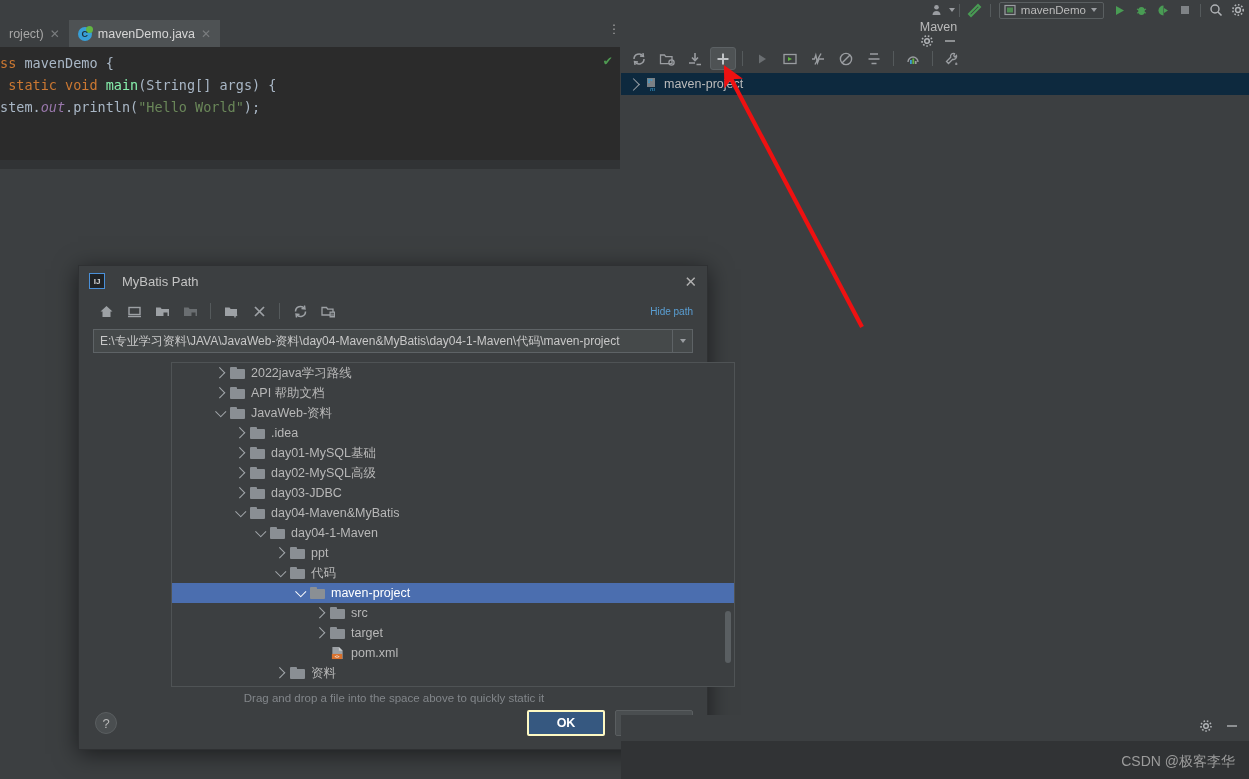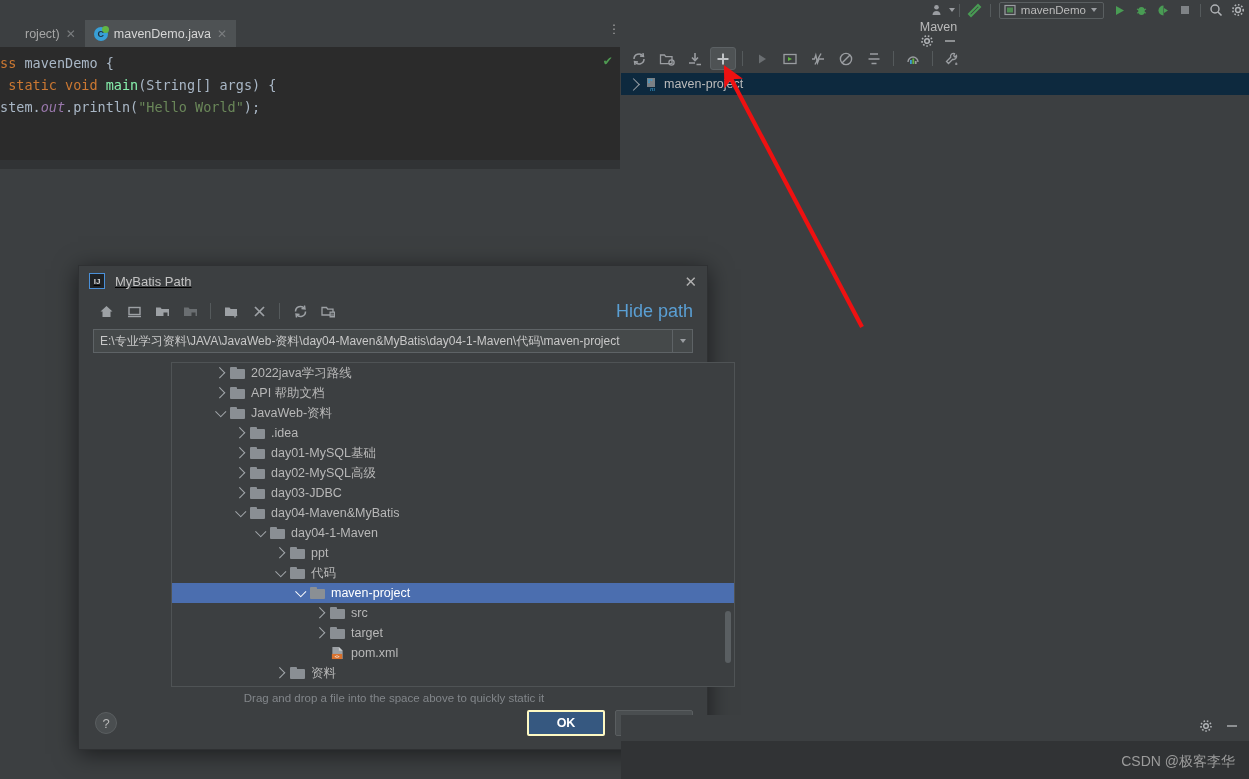"roject)" .tabs-row { padding-left: 16px -> none }
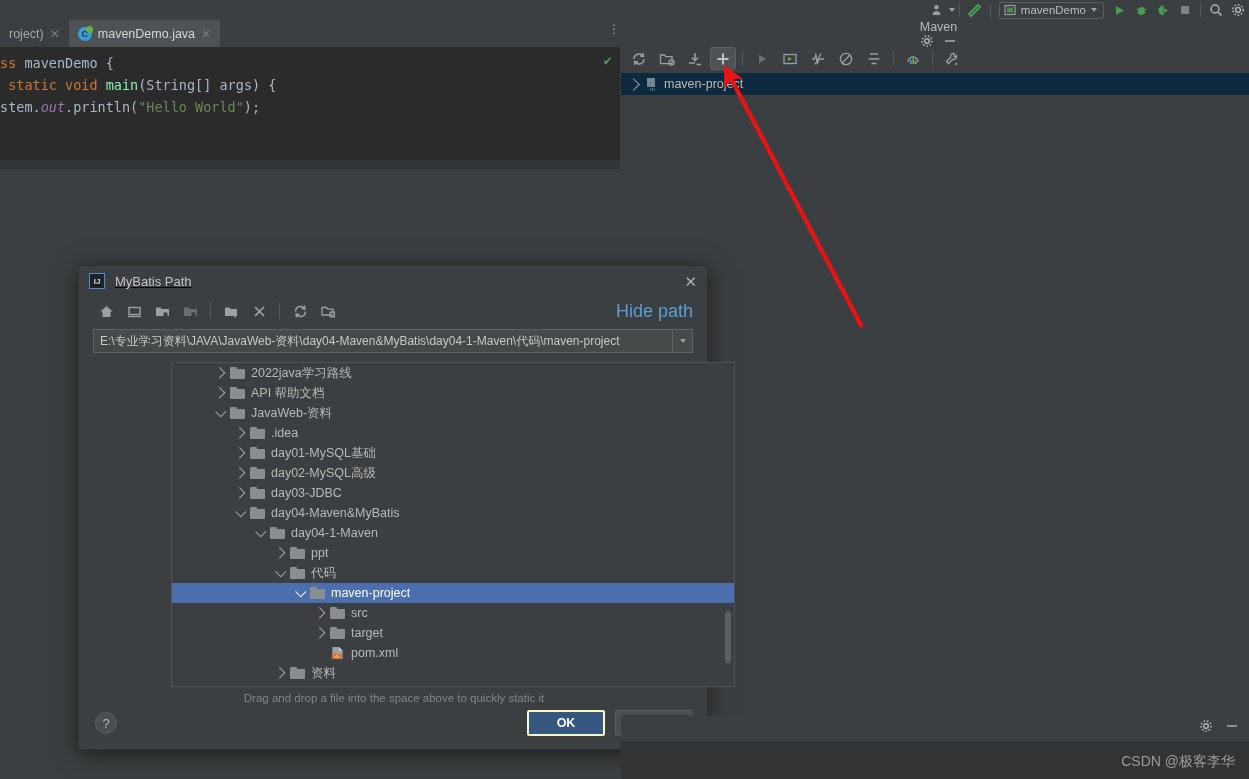"IJ" .dlg-title-left { gap: 10px -> 17px; text-decoration: underline -> none }
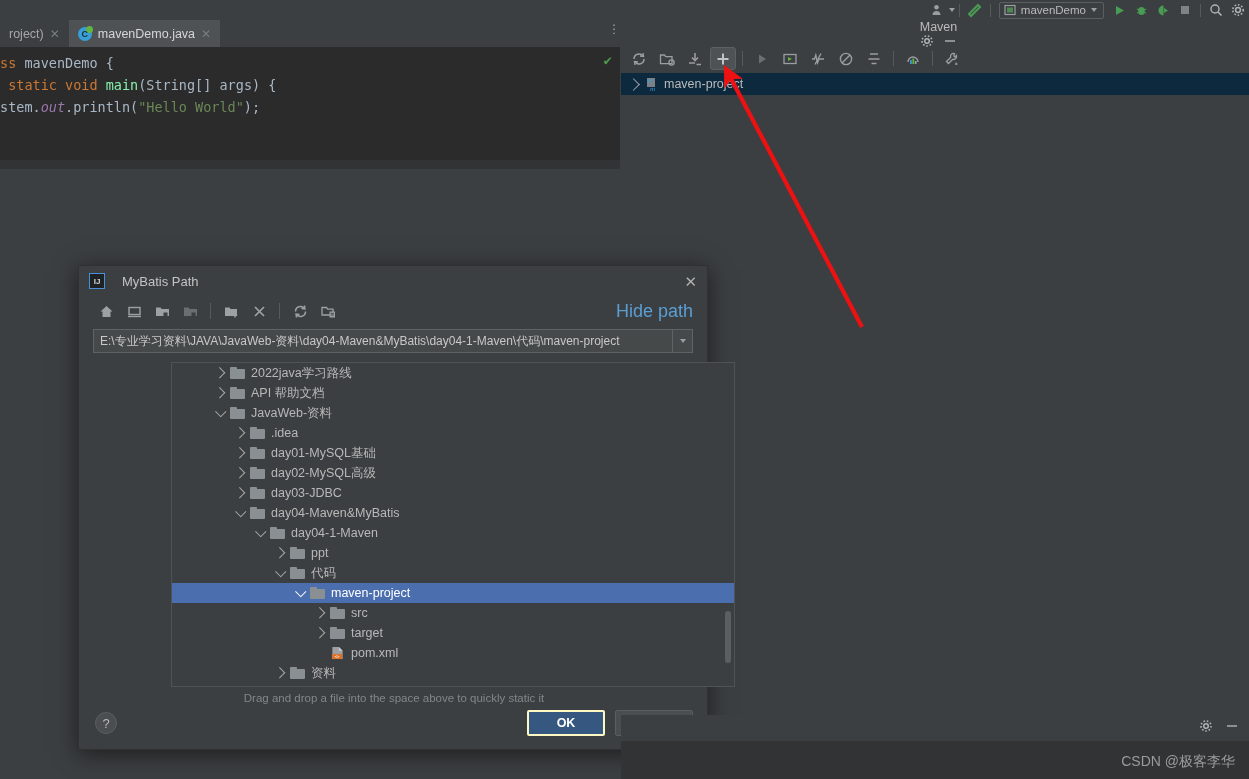"Hide path" .hide-path { font-size: 18px -> 10px }
